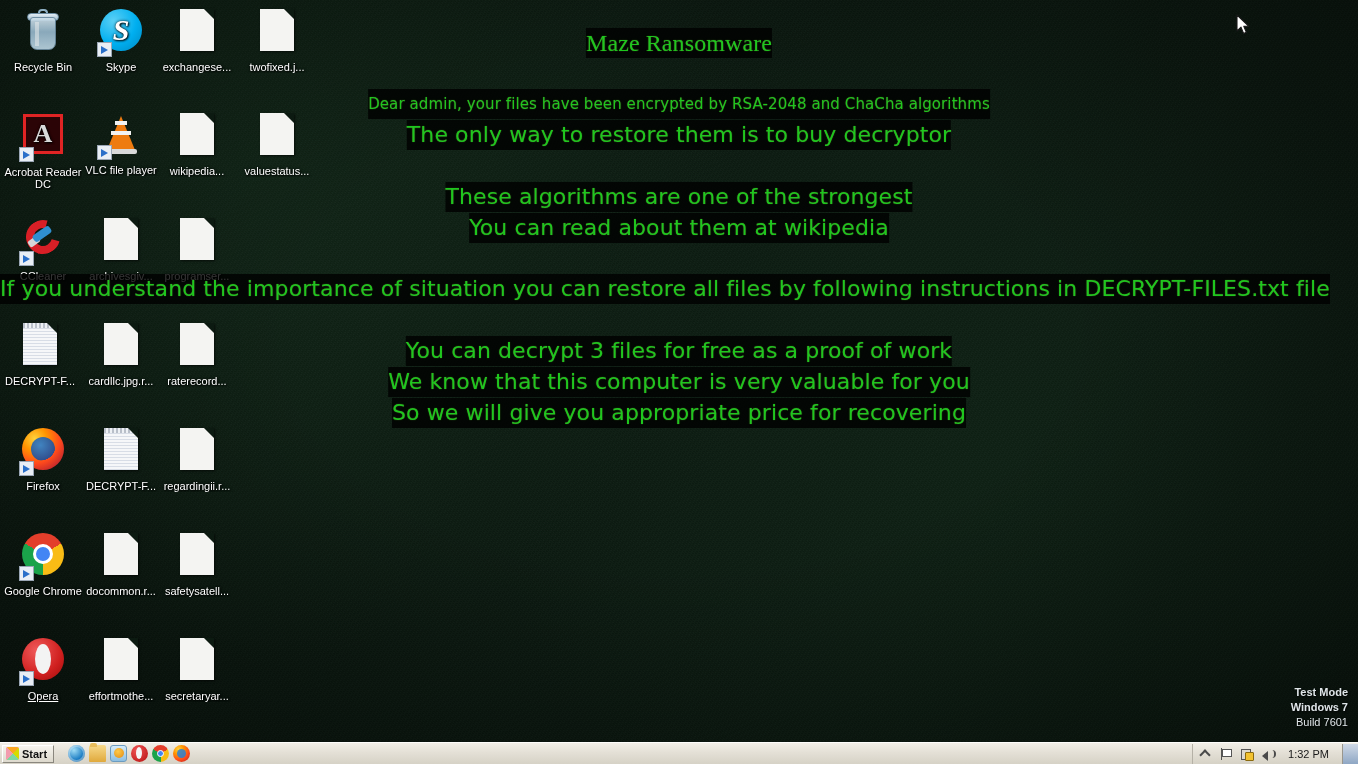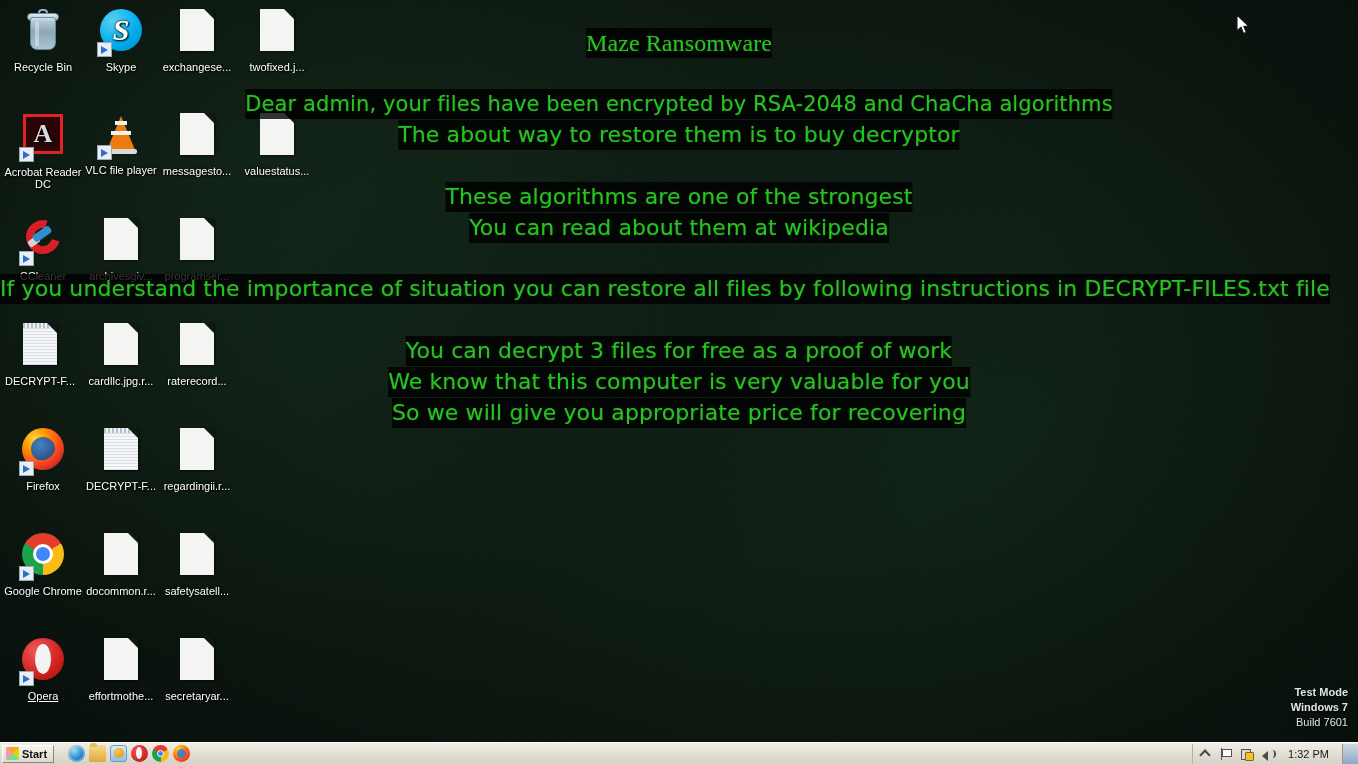"Dear admin, your files have" div.note { font-size: 21px -> 15px }
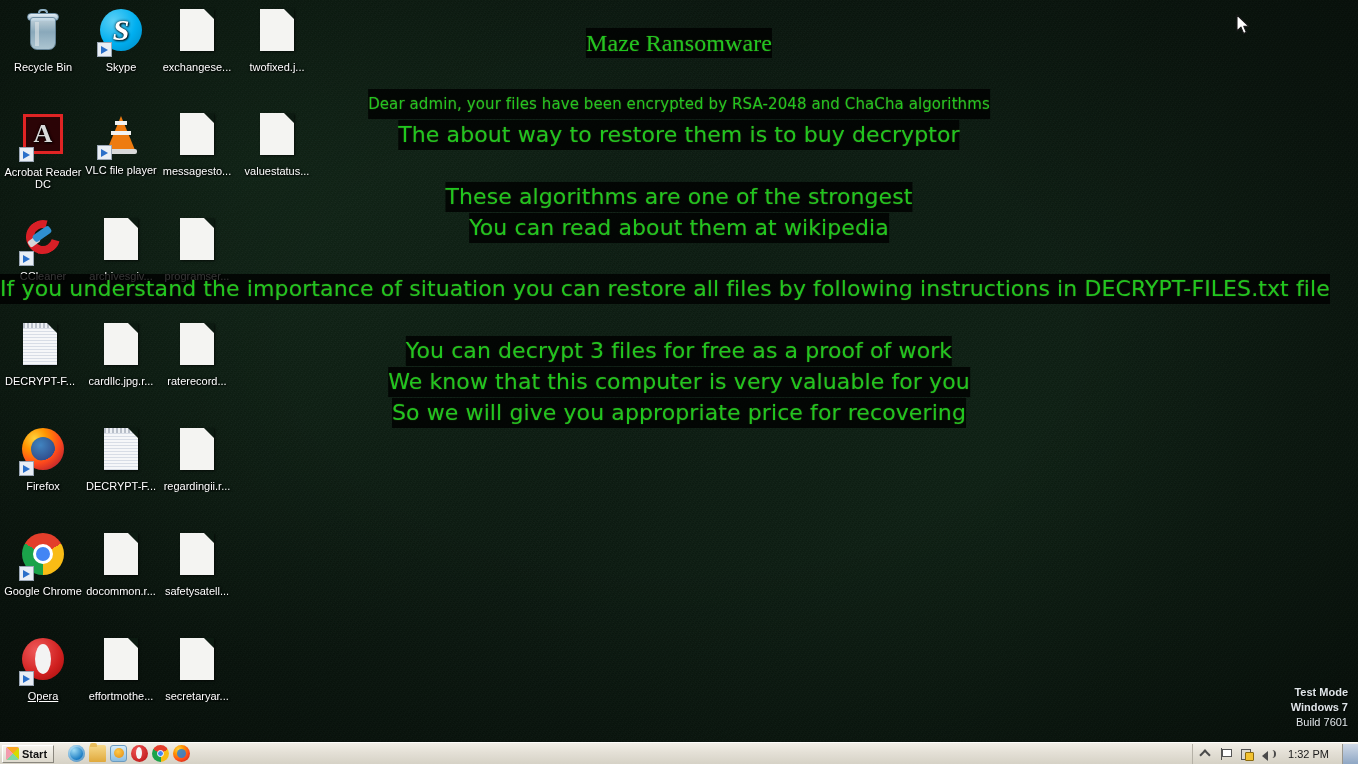"The about way to restore" div.note { text: about -> only }
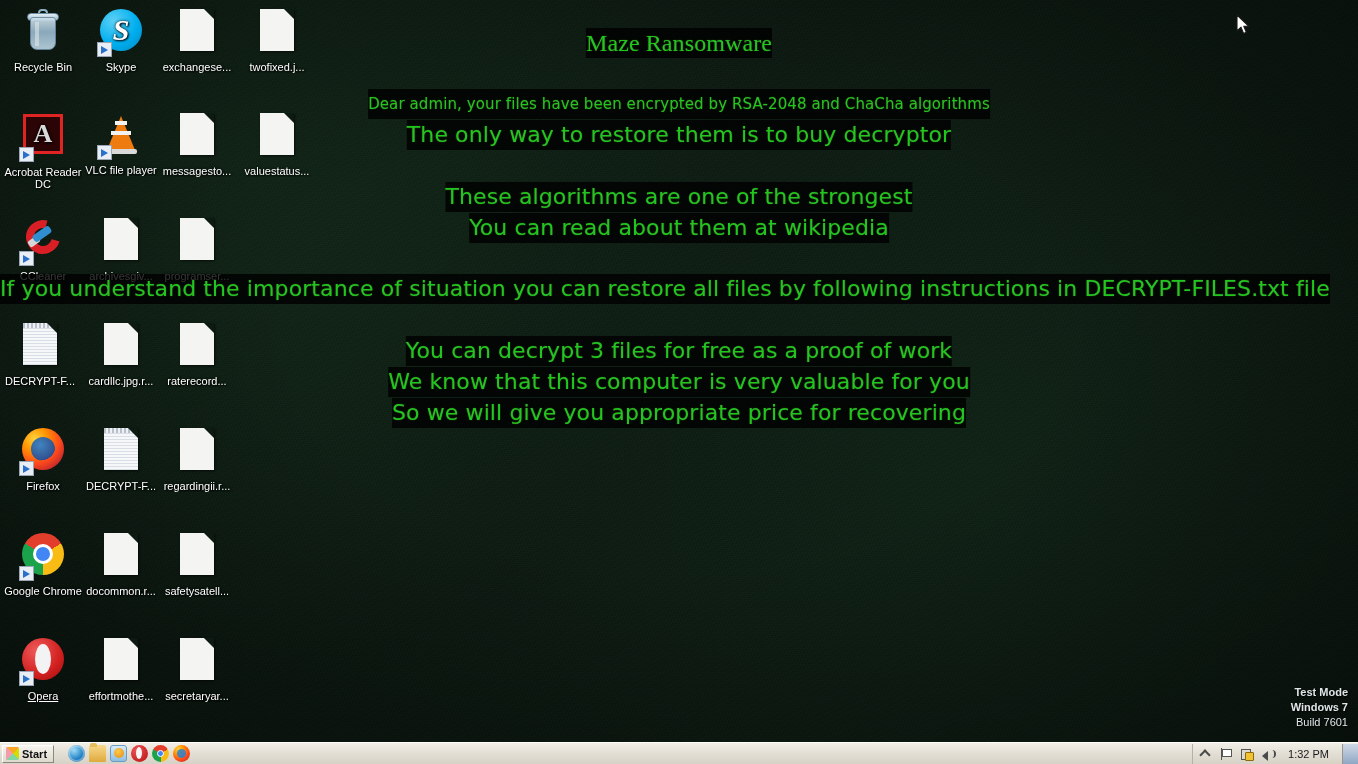"messagesto..." span.icon-label { text: messagesto -> wikipedia }
